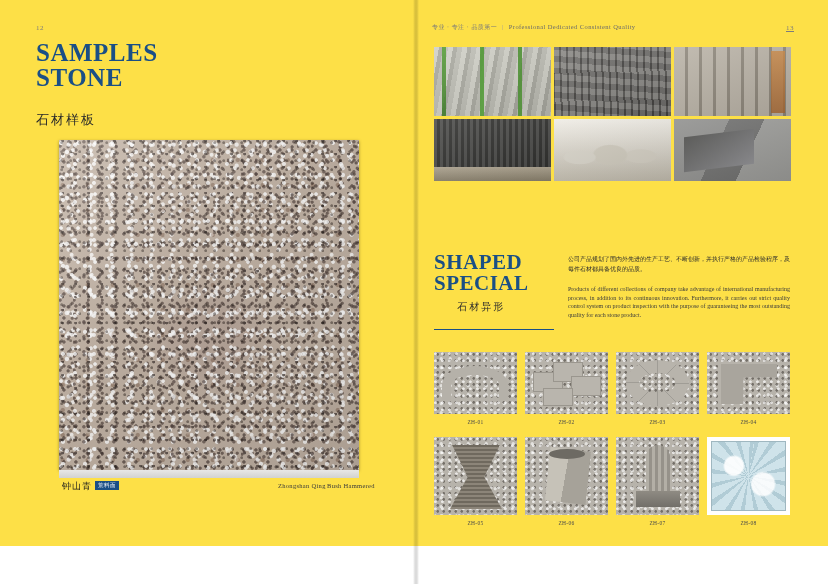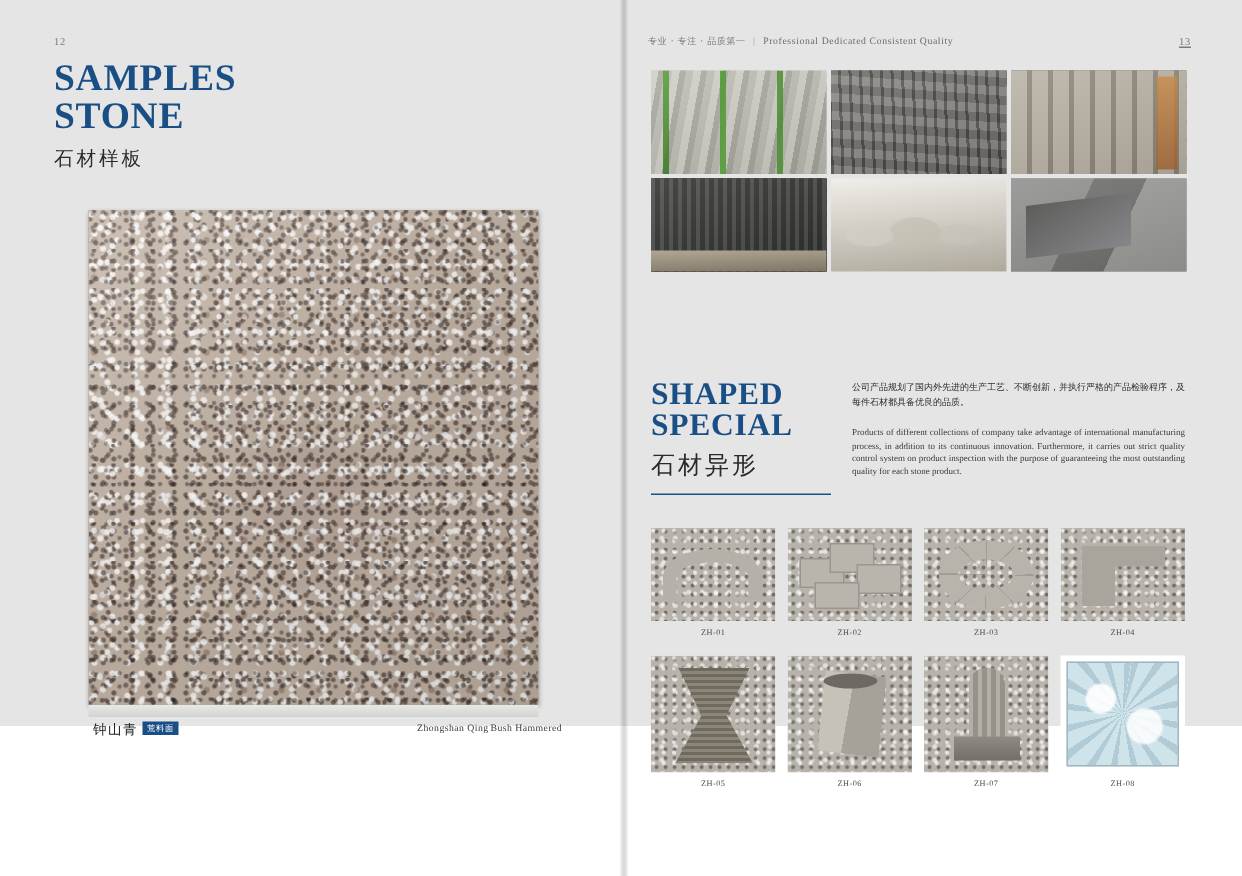"12" .page-left, .page-right { background: #e5e5e5 -> #fde047; height: 484px -> 546px }
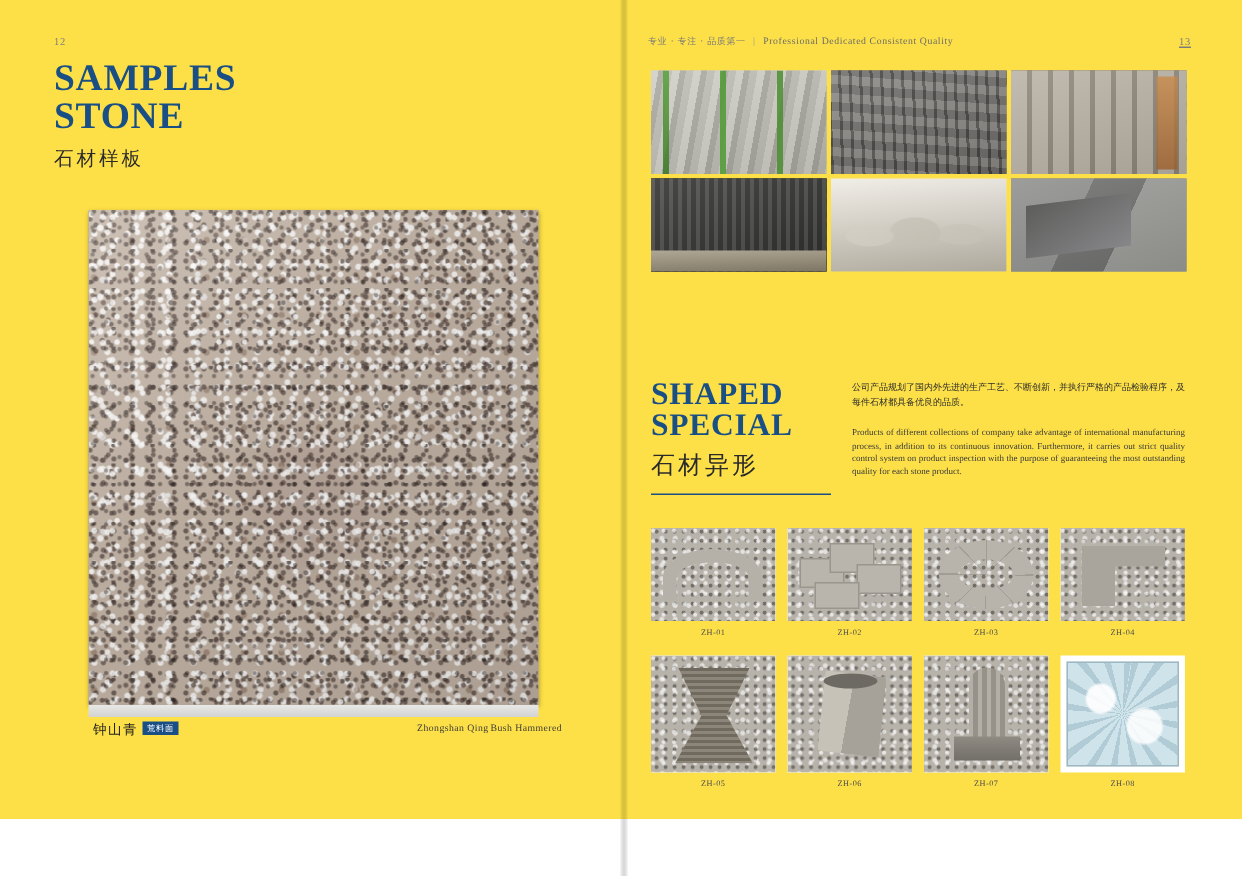"石材样板" .title-cn { margin-top: 7px -> 21px }
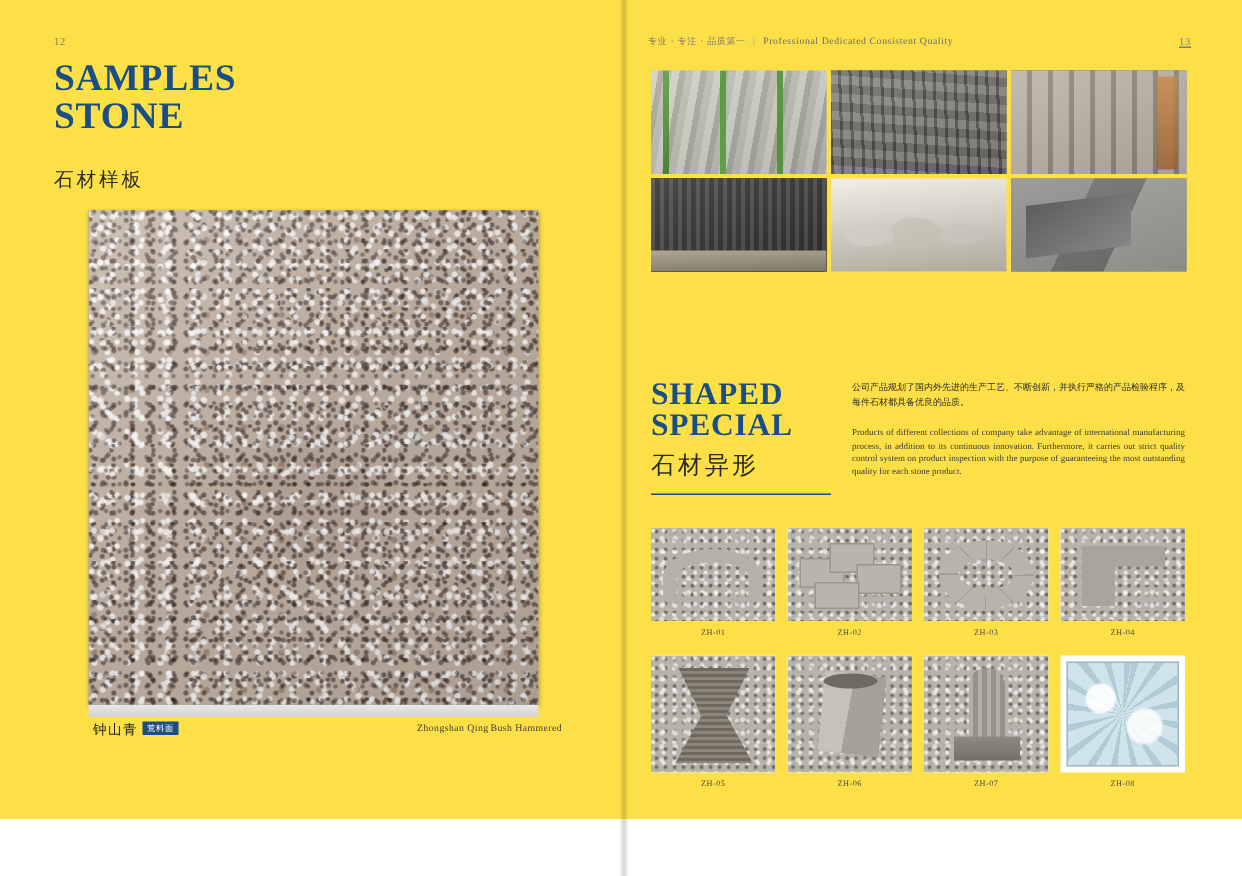"石材异形" .sp-cn { font-size: 16px -> 10px; text-align: none -> center }
